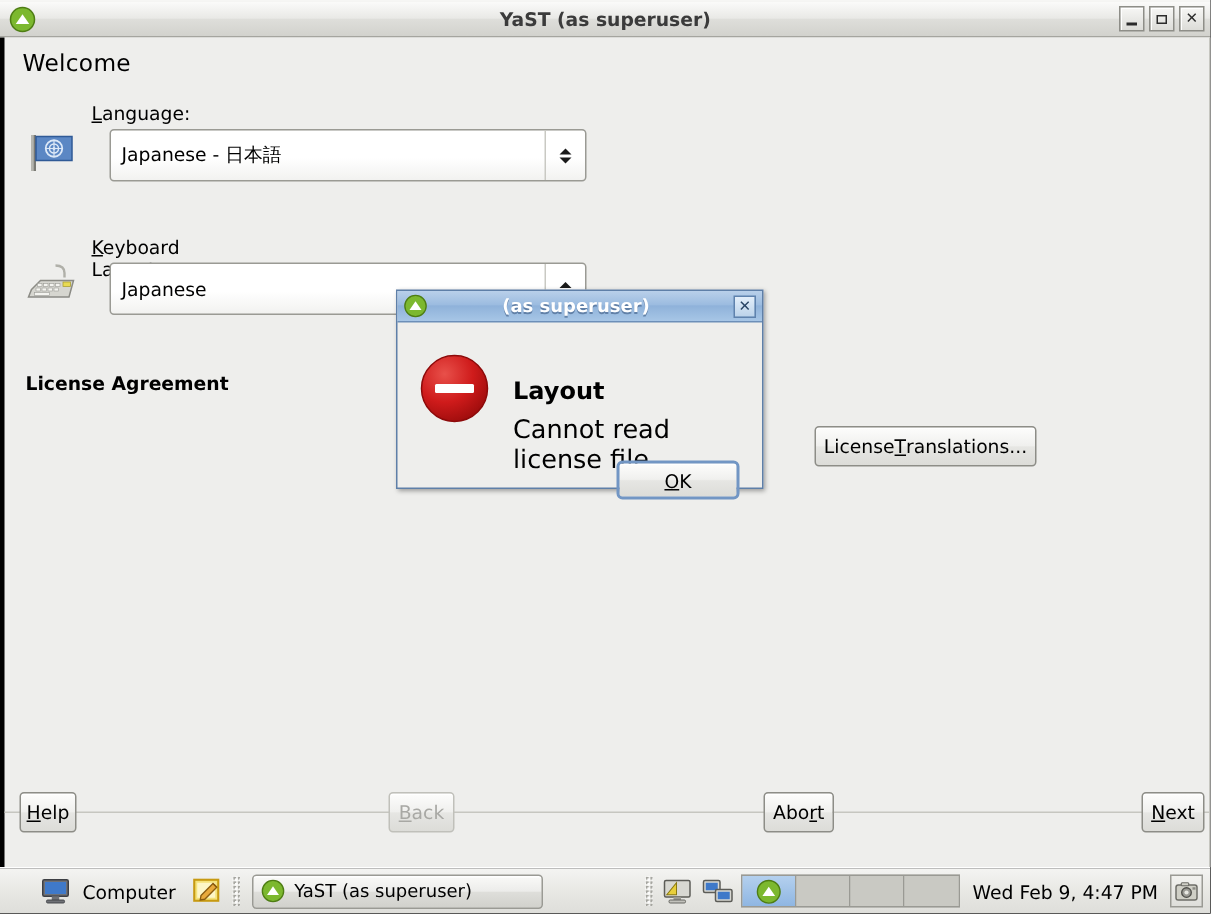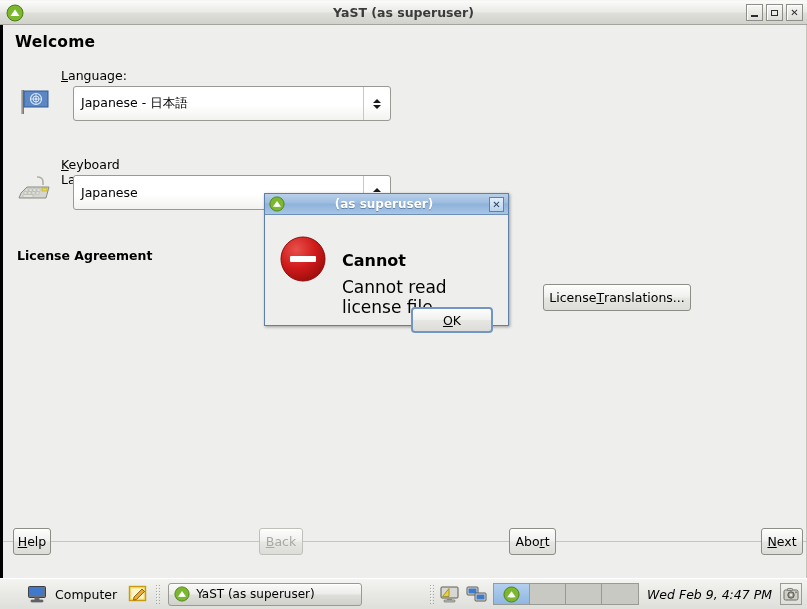"Welcome" #page-title { font-weight: bold -> normal }
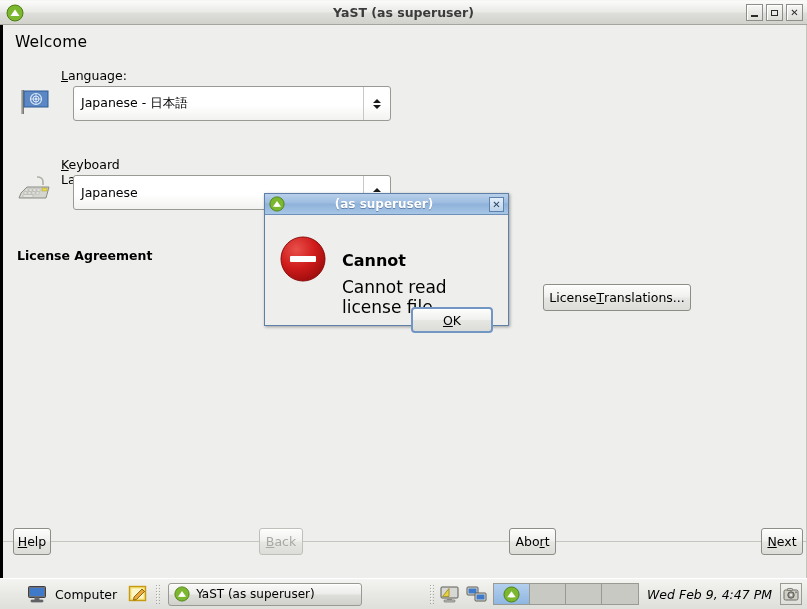"Cannot" div { text: Cannot -> Layout }
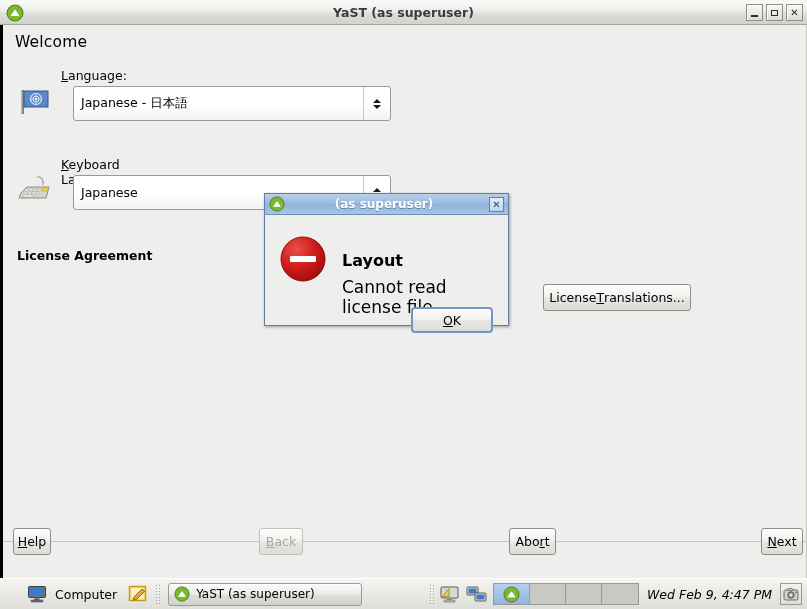"Wed Feb 9, 4:47 PM" #tb-right { font-style: italic -> none }
